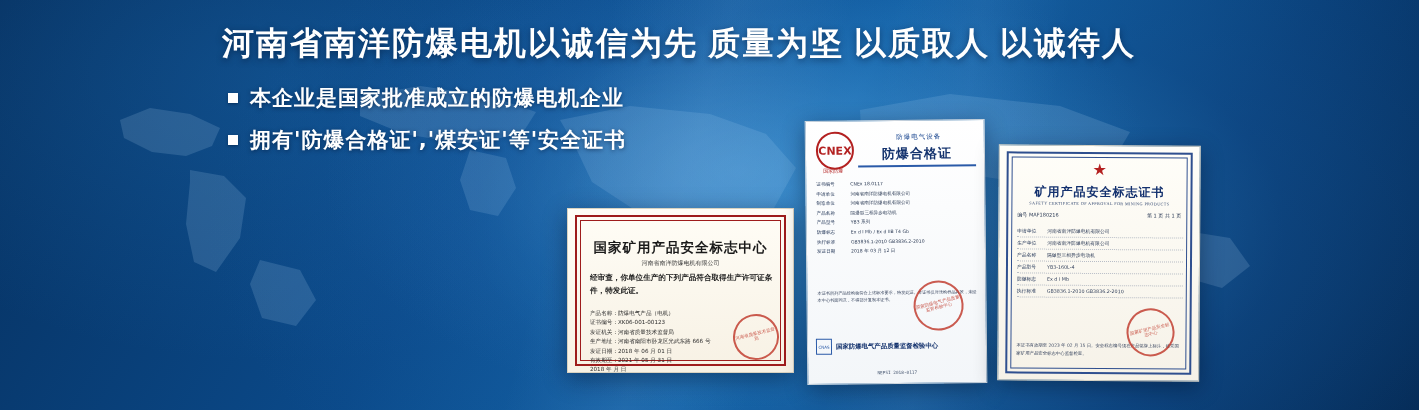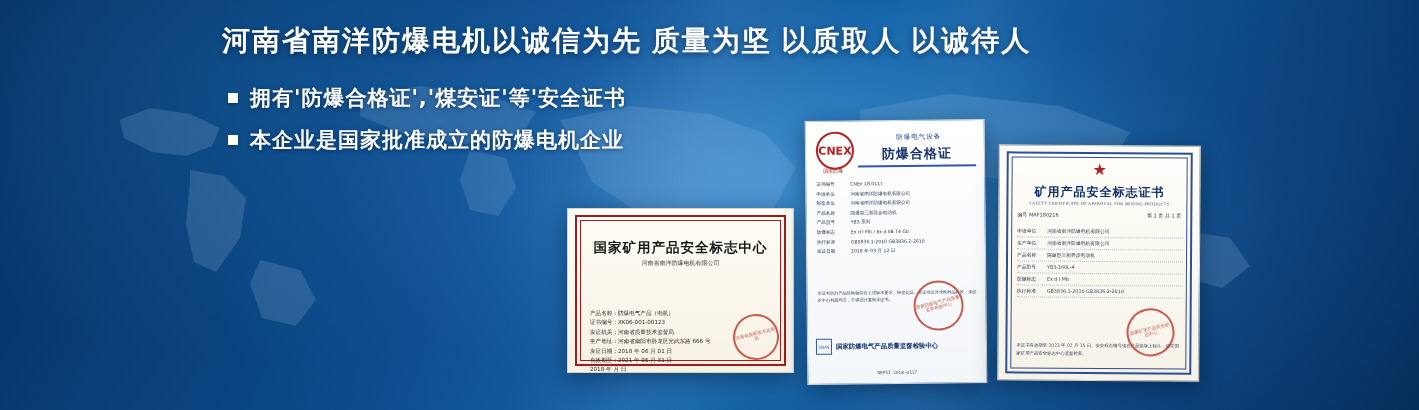"河南省南洋防爆电机以诚信为先 质量为坚 以质取人 以诚待人" .headline { font-family: Liberation Sans, sans-serif -> Liberation Serif, serif; font-size: 28px -> 32px }
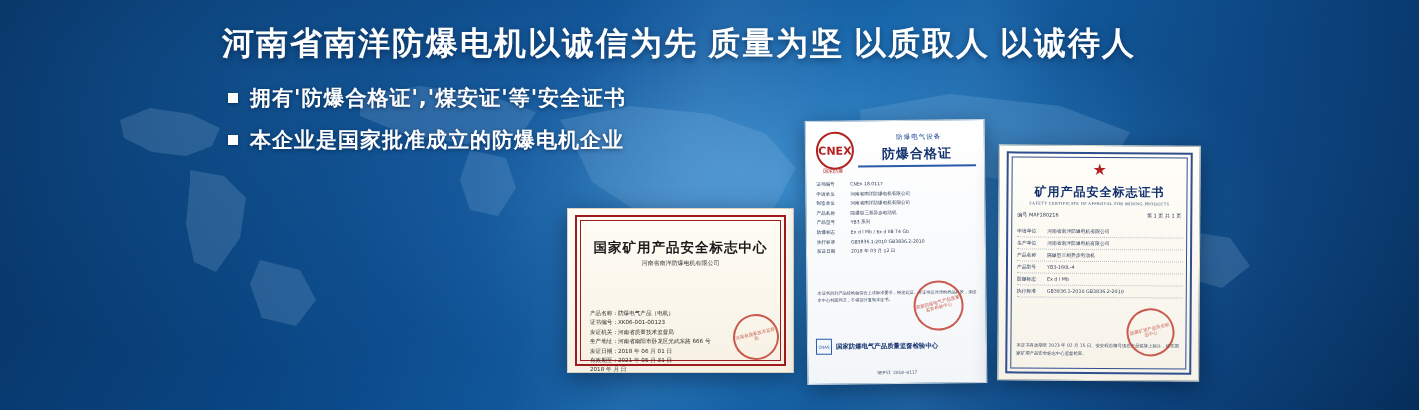"拥有'防爆合格证','煤安证'等'安全证书" div.bullet-row { order: before "本企业是国家批准成立的防爆电机企业" -> after "本企业是国家批准成立的防爆电机企业" }
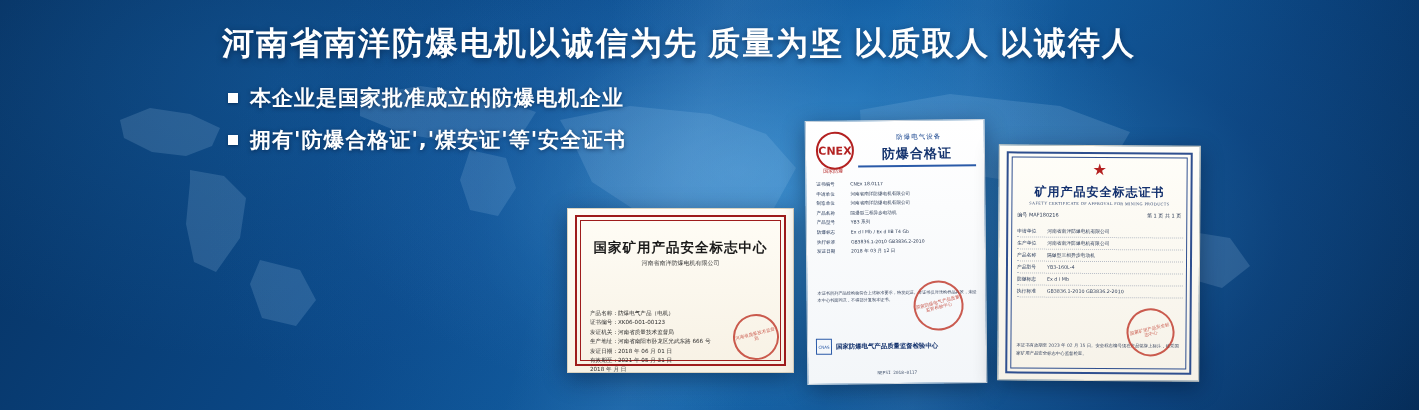"经审查，你单位生产的下列产品符合取得生产许可证条件，特发此证。" div.c1-body { html: none -> <div>经审查，你单位生产的下列产品符合取得生产许可证条件，特发此证。</div> }
